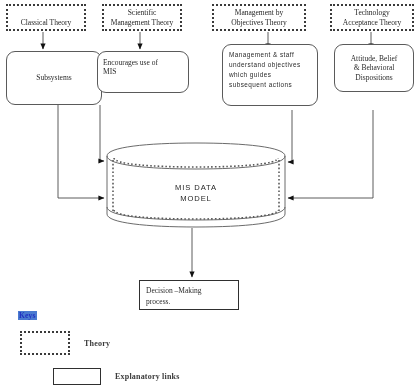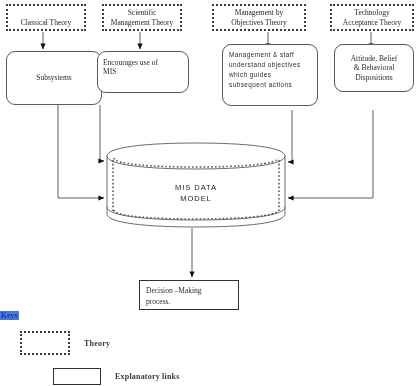"Keys" #key-word { left: 0 -> 18px }
